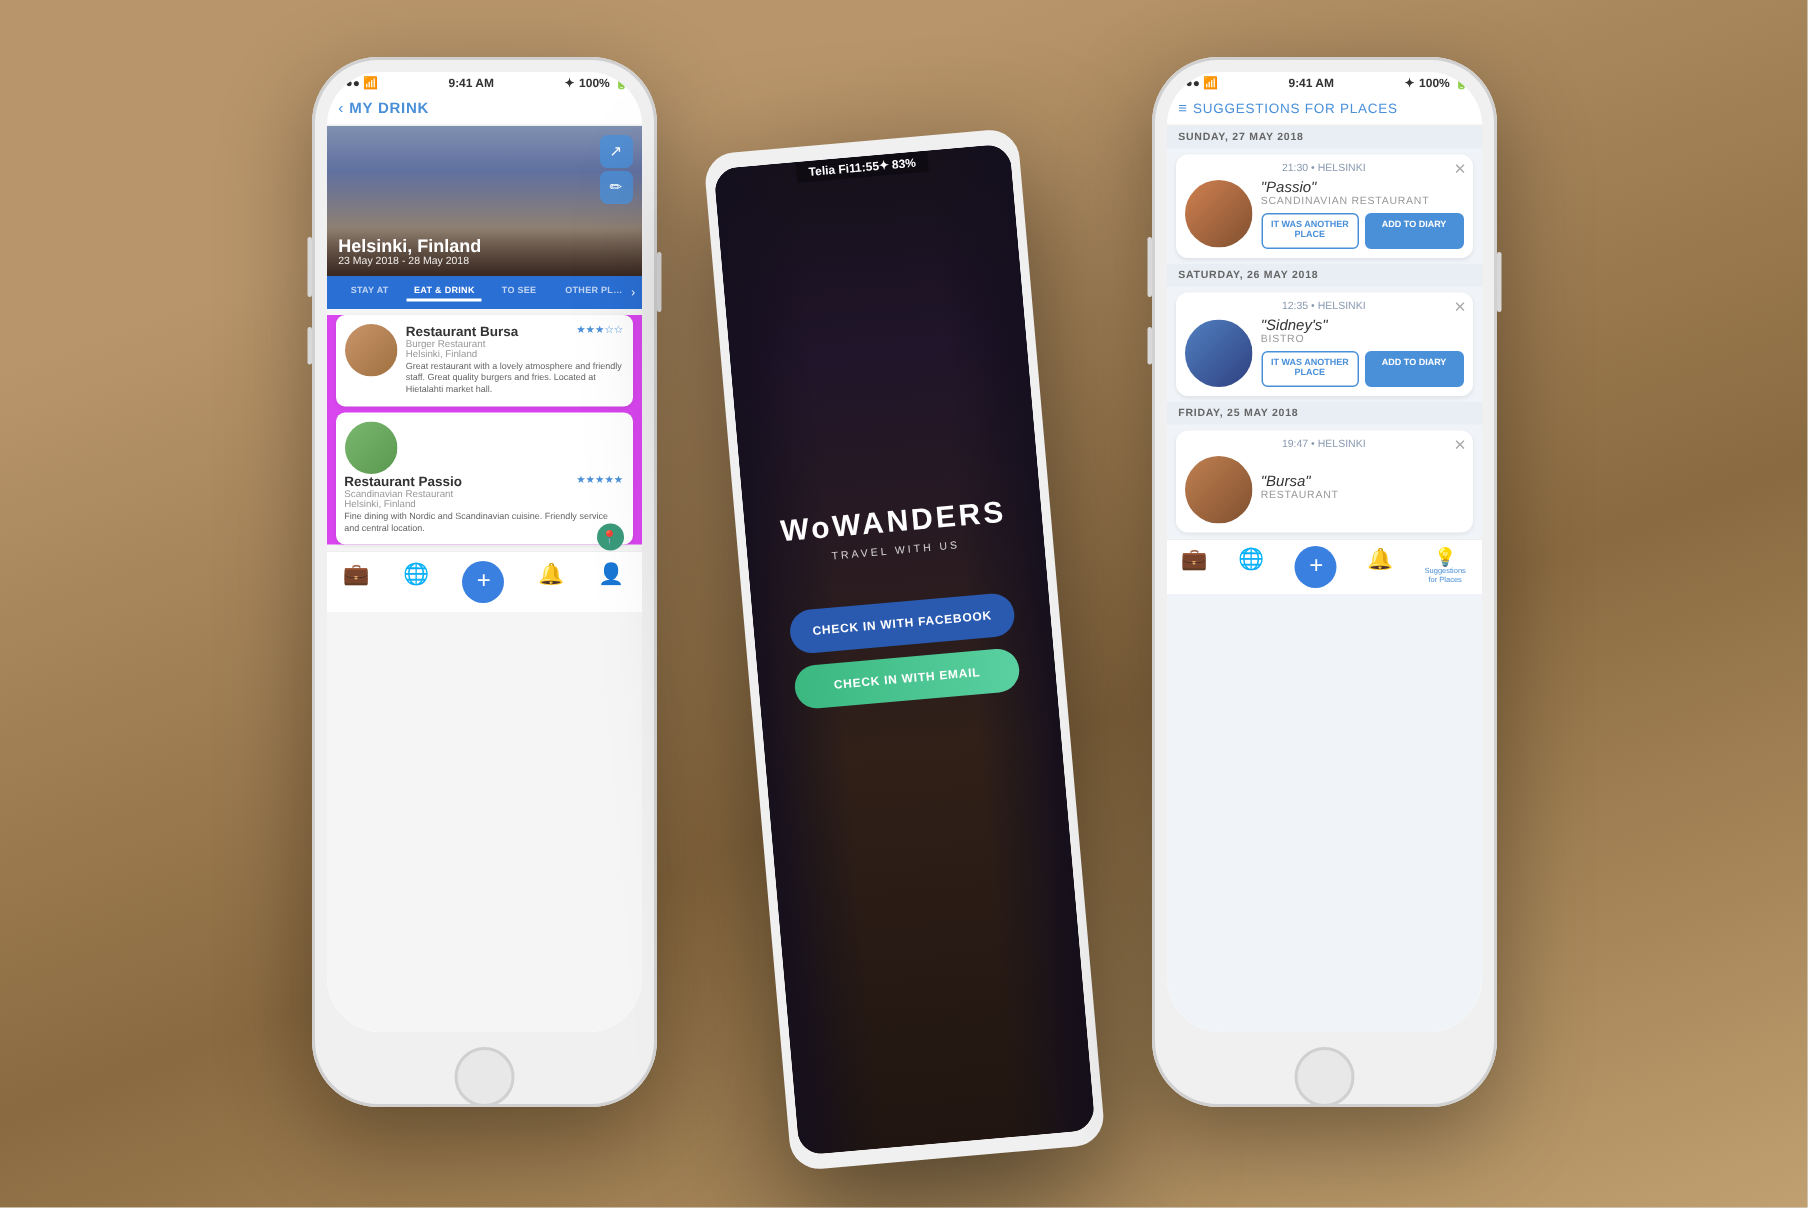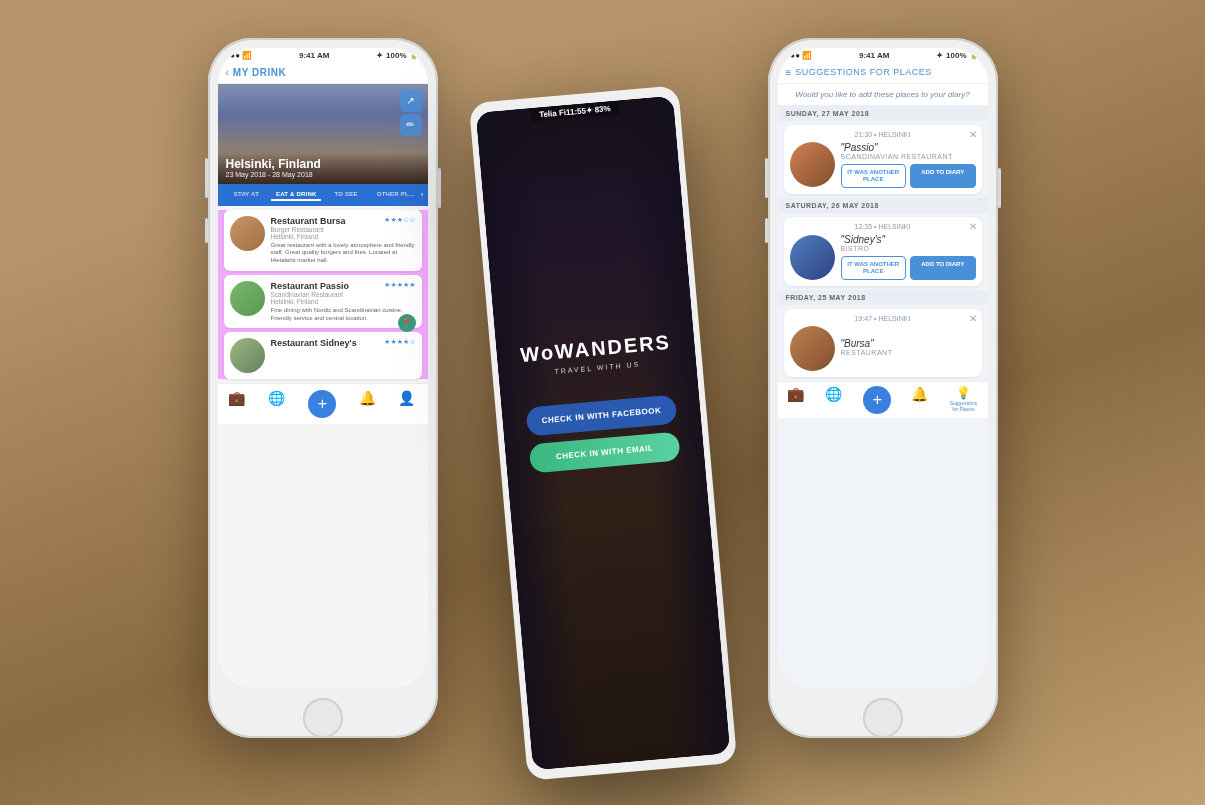"Would you like to add" div.right-subtitle { html: <div>Would you like to add these places to your diary?</div> -> none }
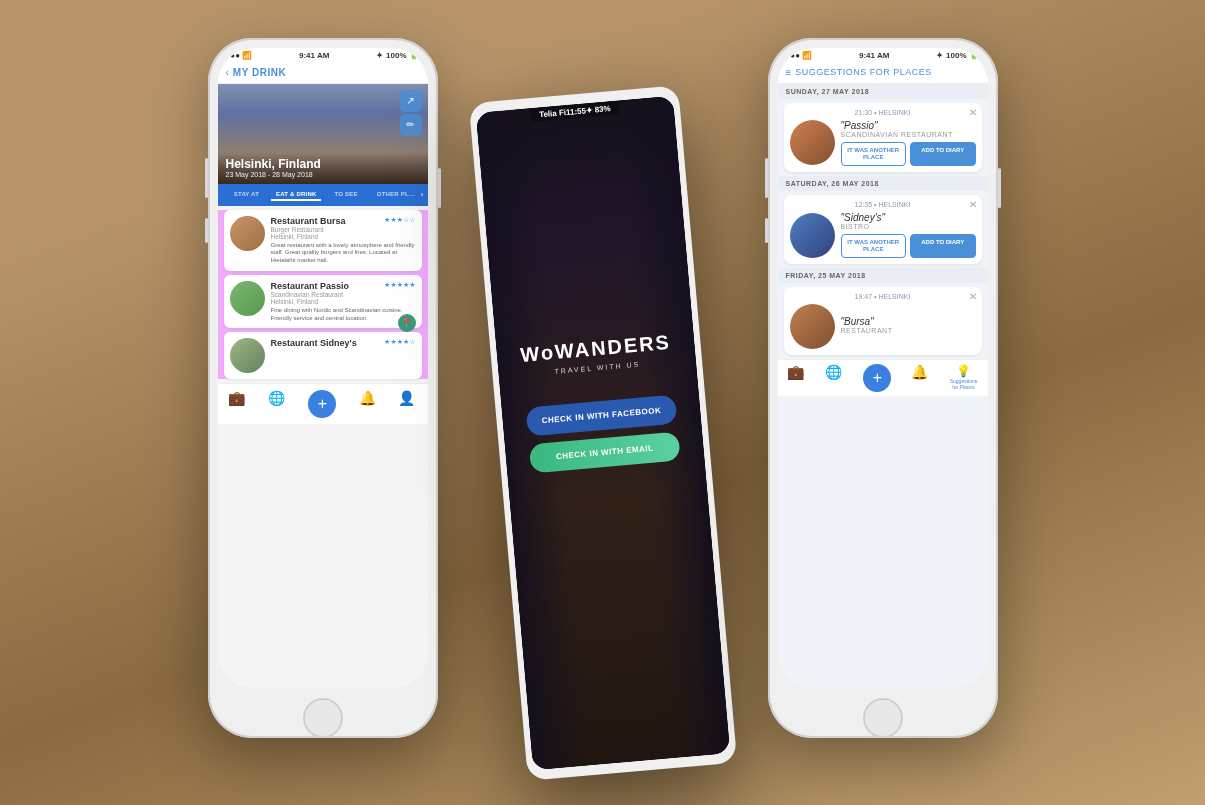"Restaurant Bursa" div { background: #f0abfc -> #d946ef }
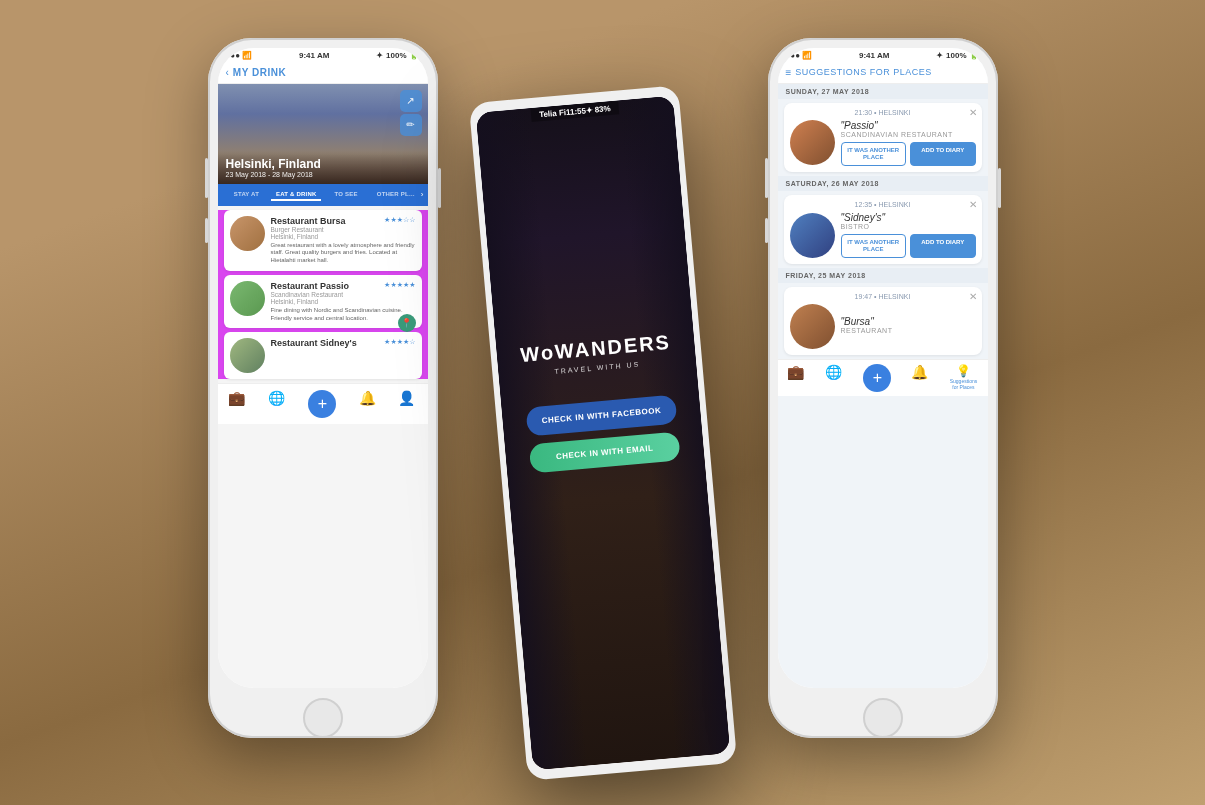"Restaurant Passio" div.place-card { flex-direction: none -> column }
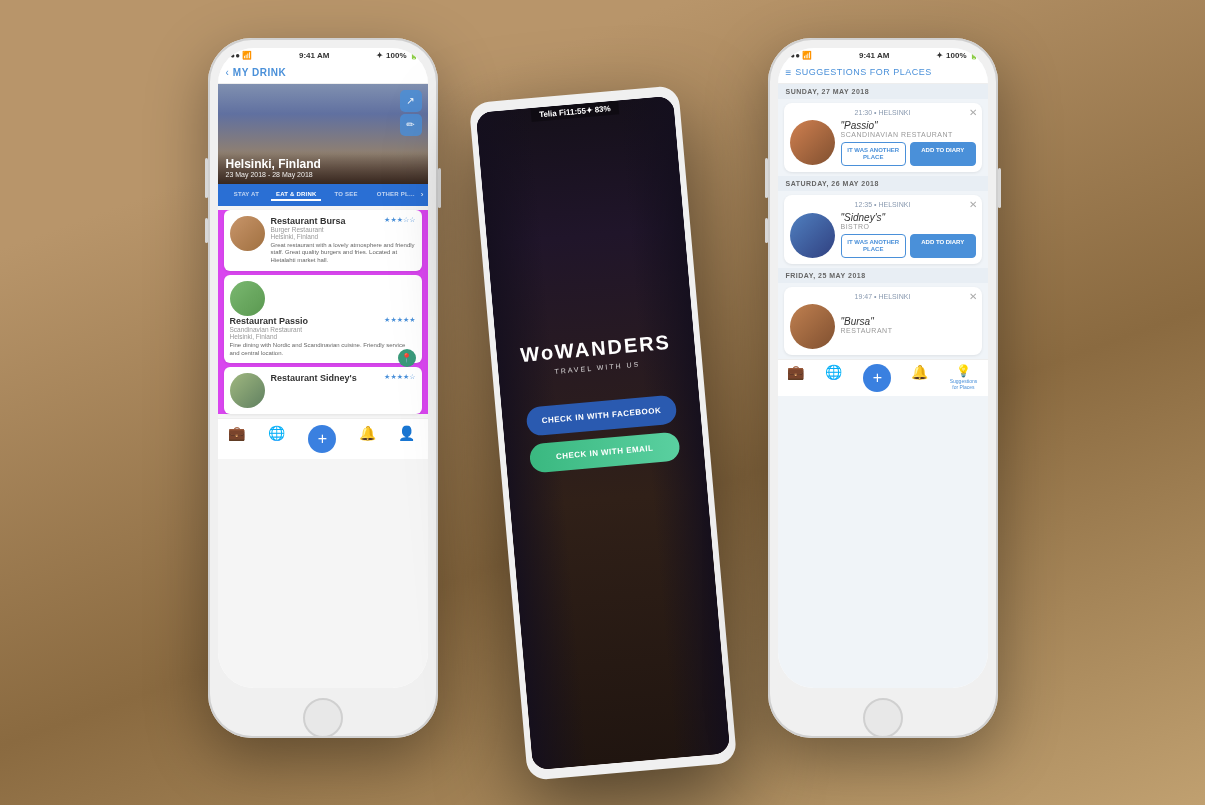"Restaurant Sidney's" div.place-card { html: <div> <div> <div></div> </div> <div> <div> <span>Restaurant Sidney's</span> <span>★★★★☆</span> </div> </div> </div> -> none }
